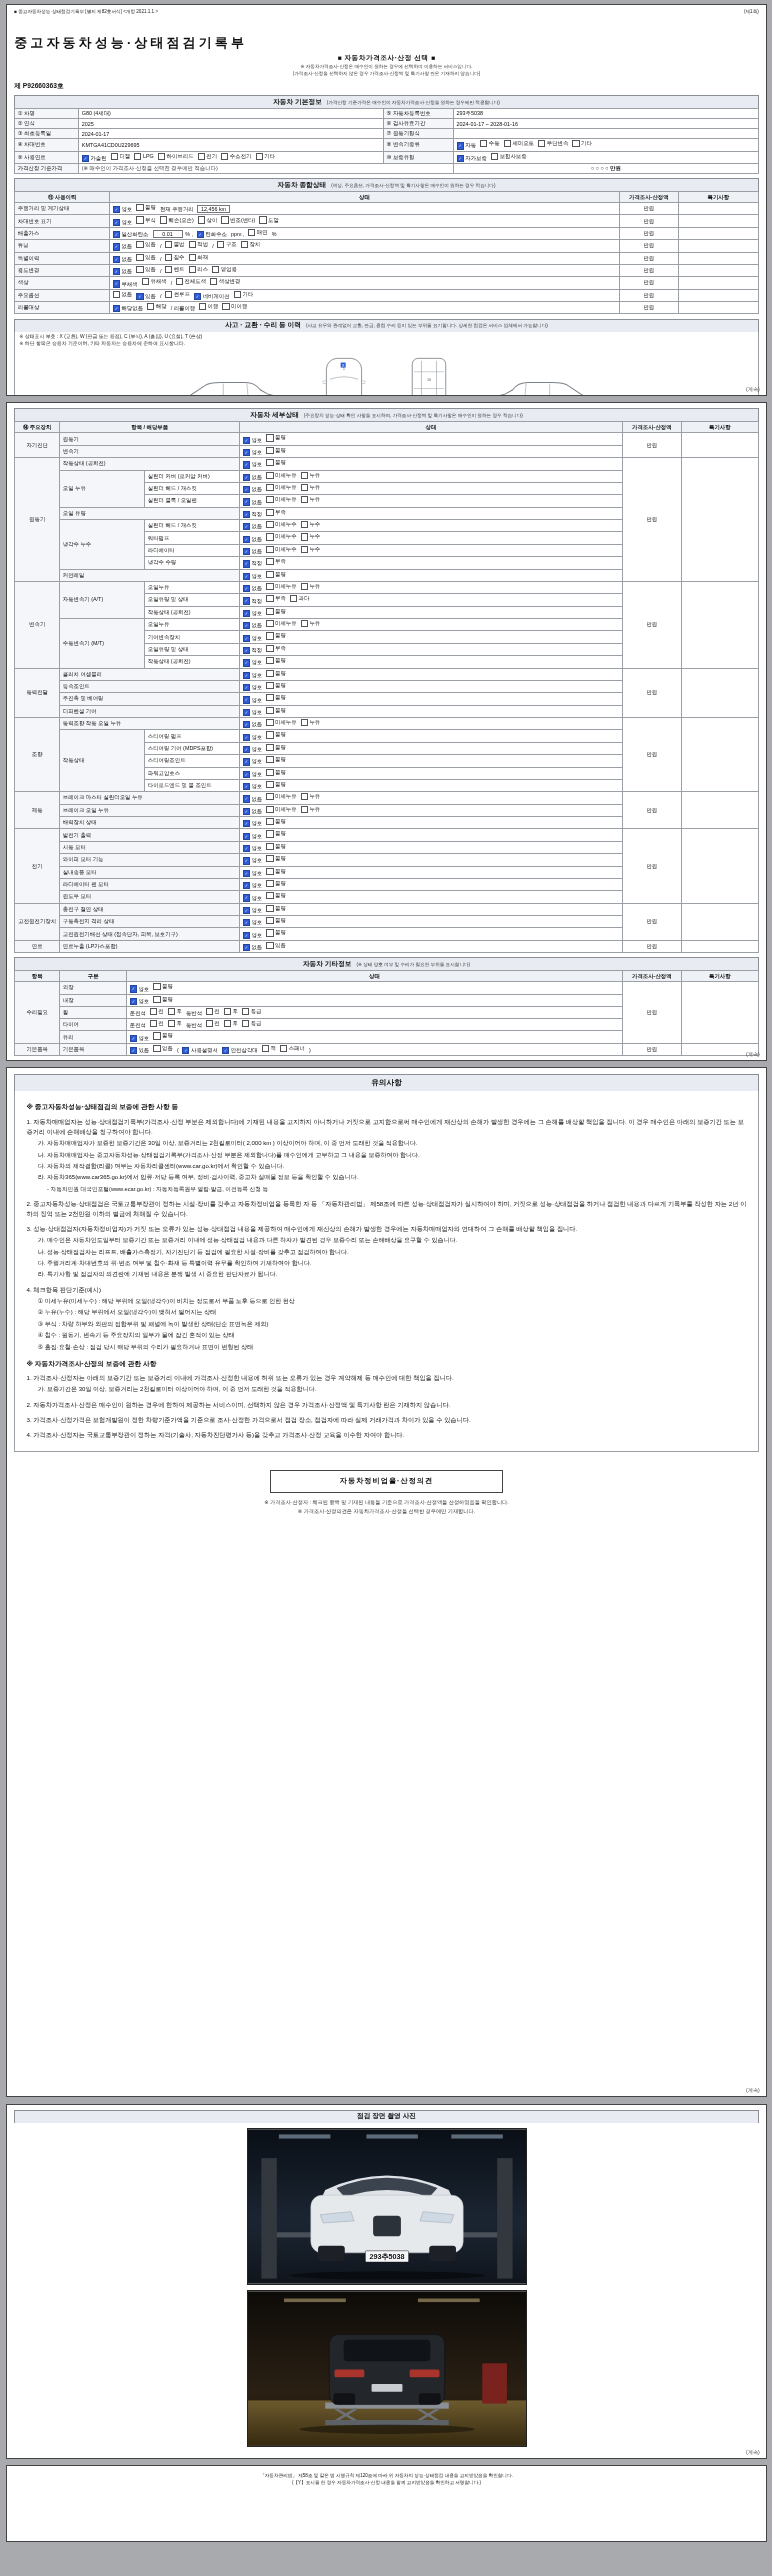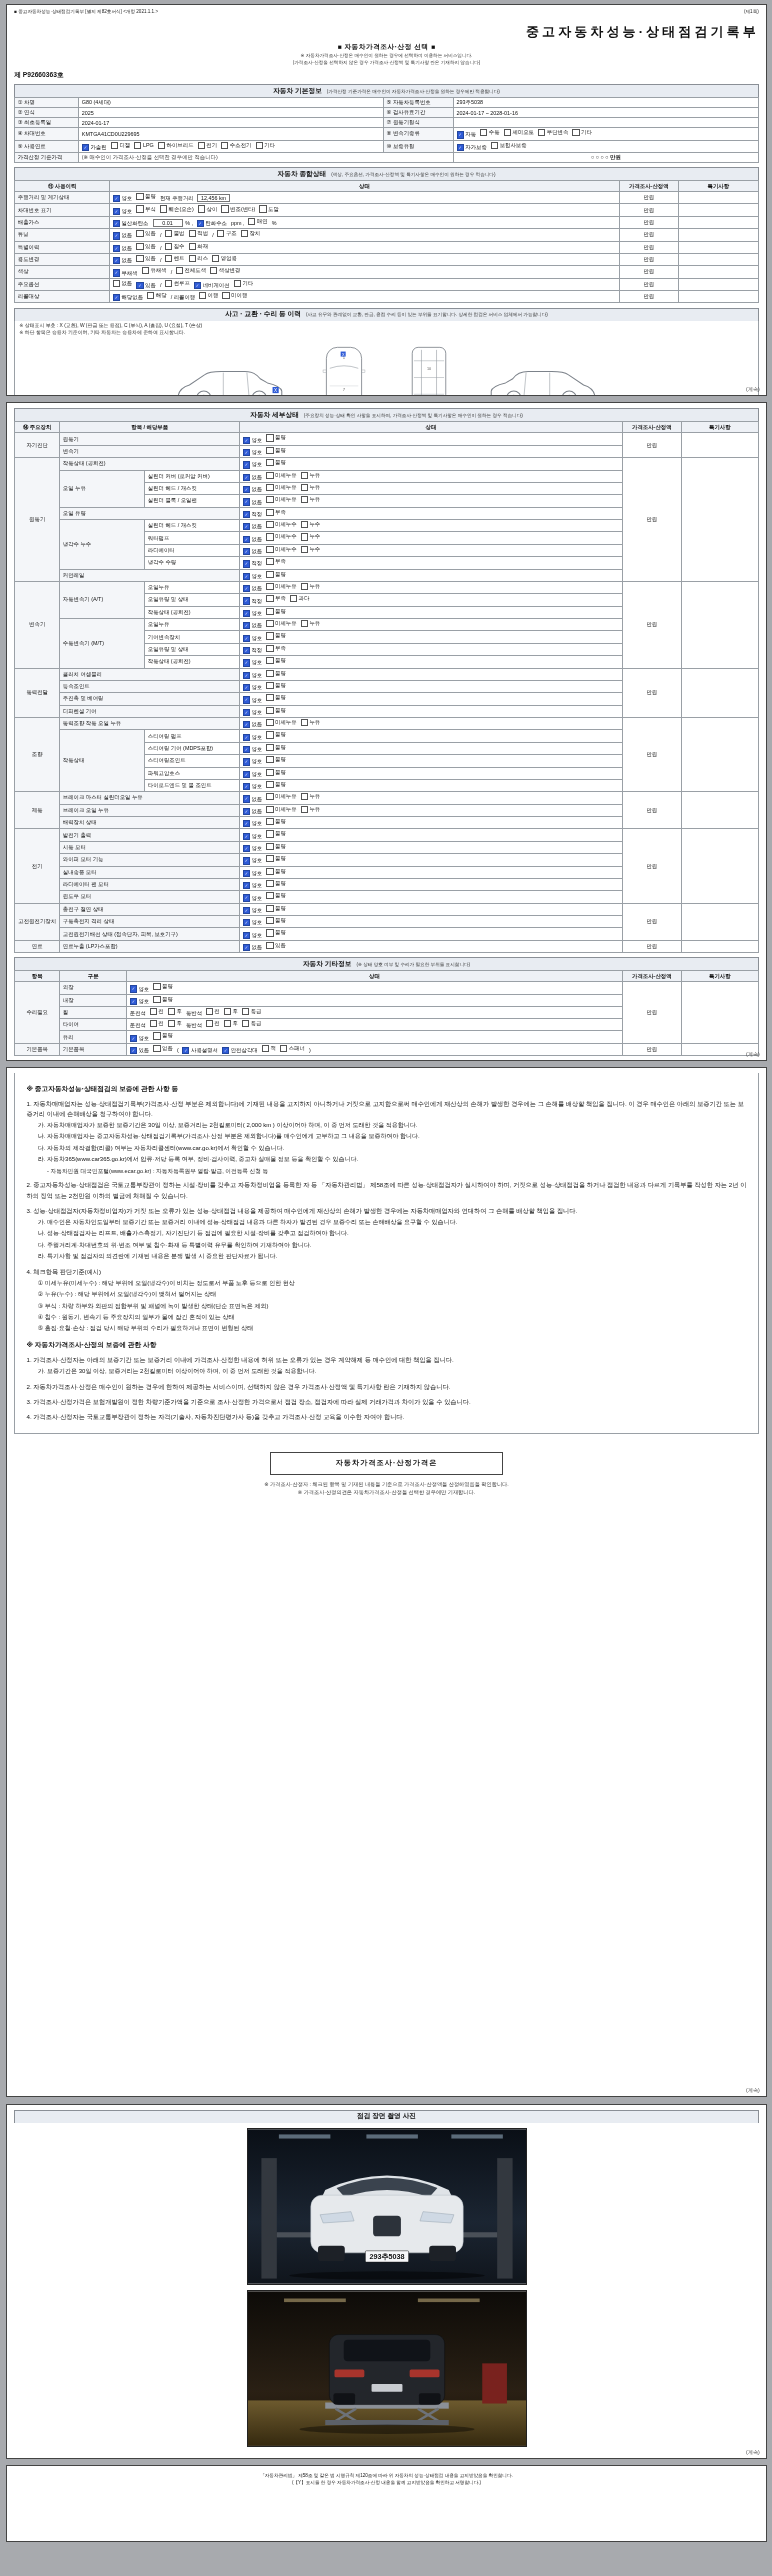"중고자동차성능·상태점검기록부" .doc-title { margin-top: 9px -> 20px; text-align: right -> left }
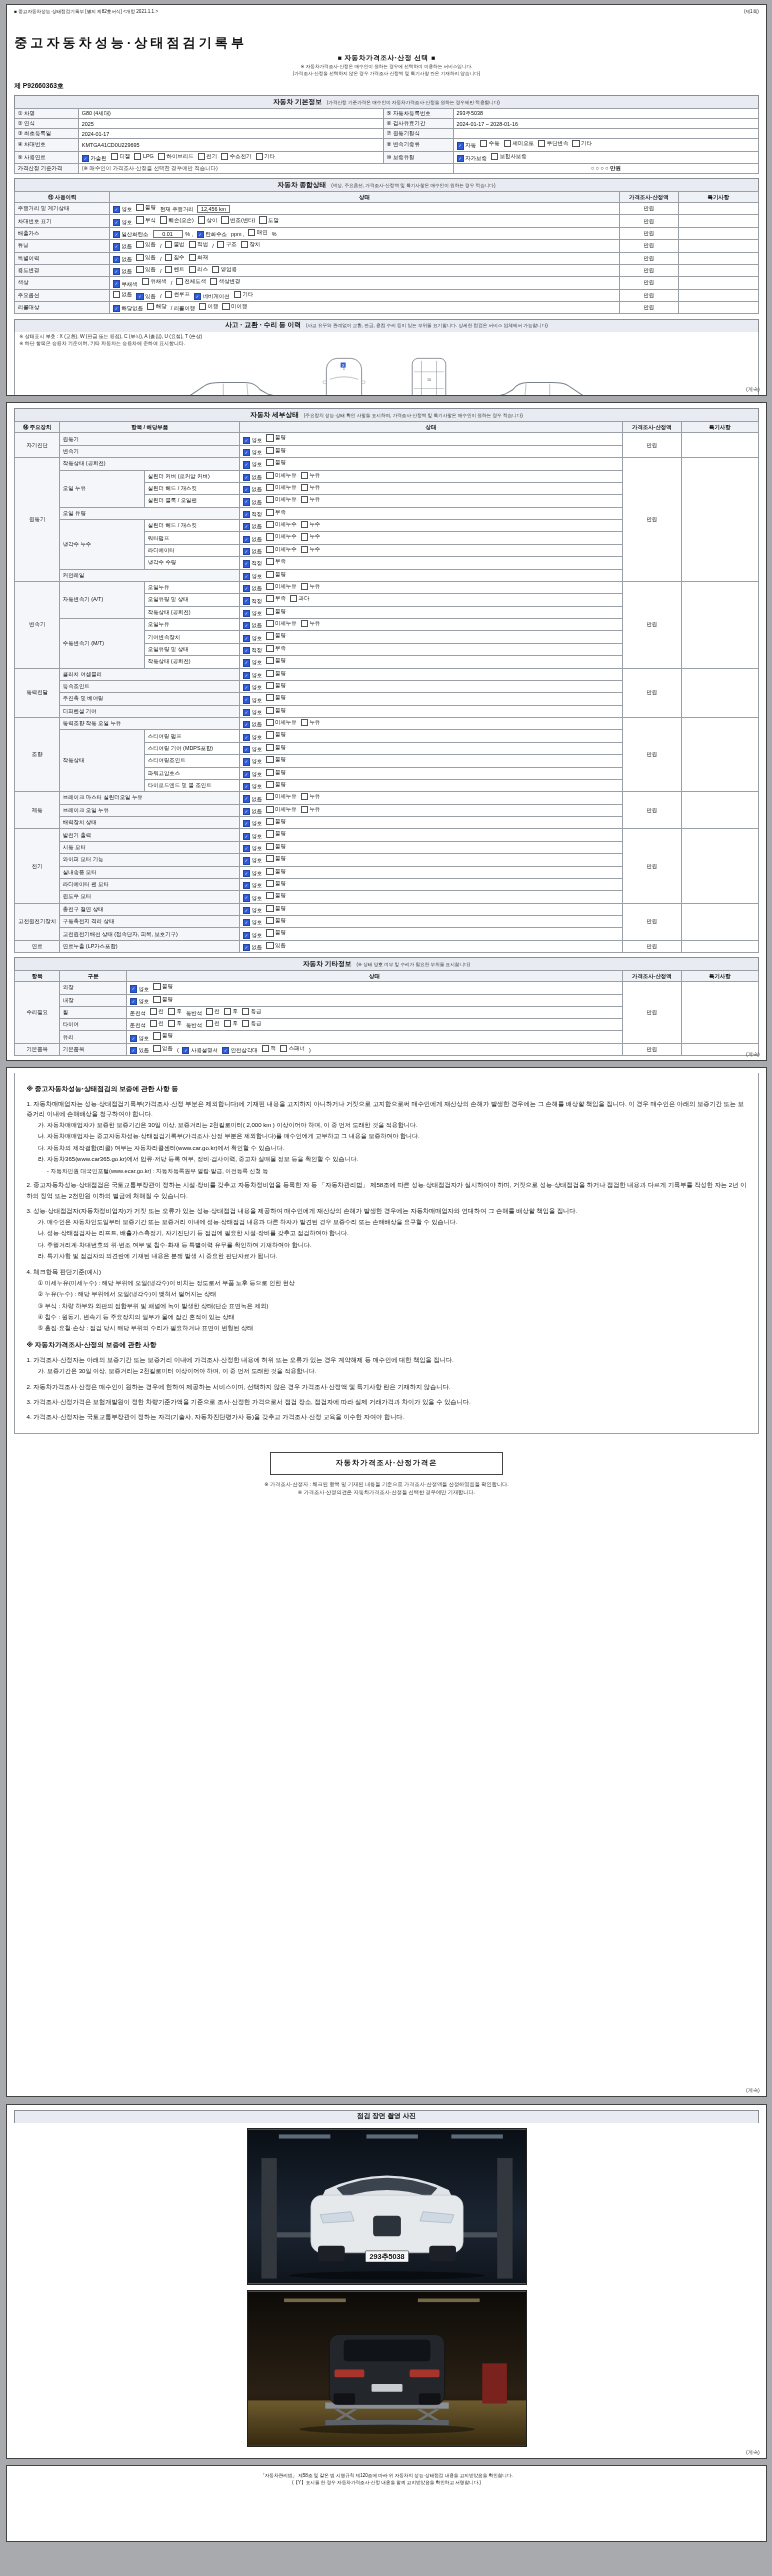"유의사항" div.tbar { html: none -> <div> <span>유의사항</span> </div> }
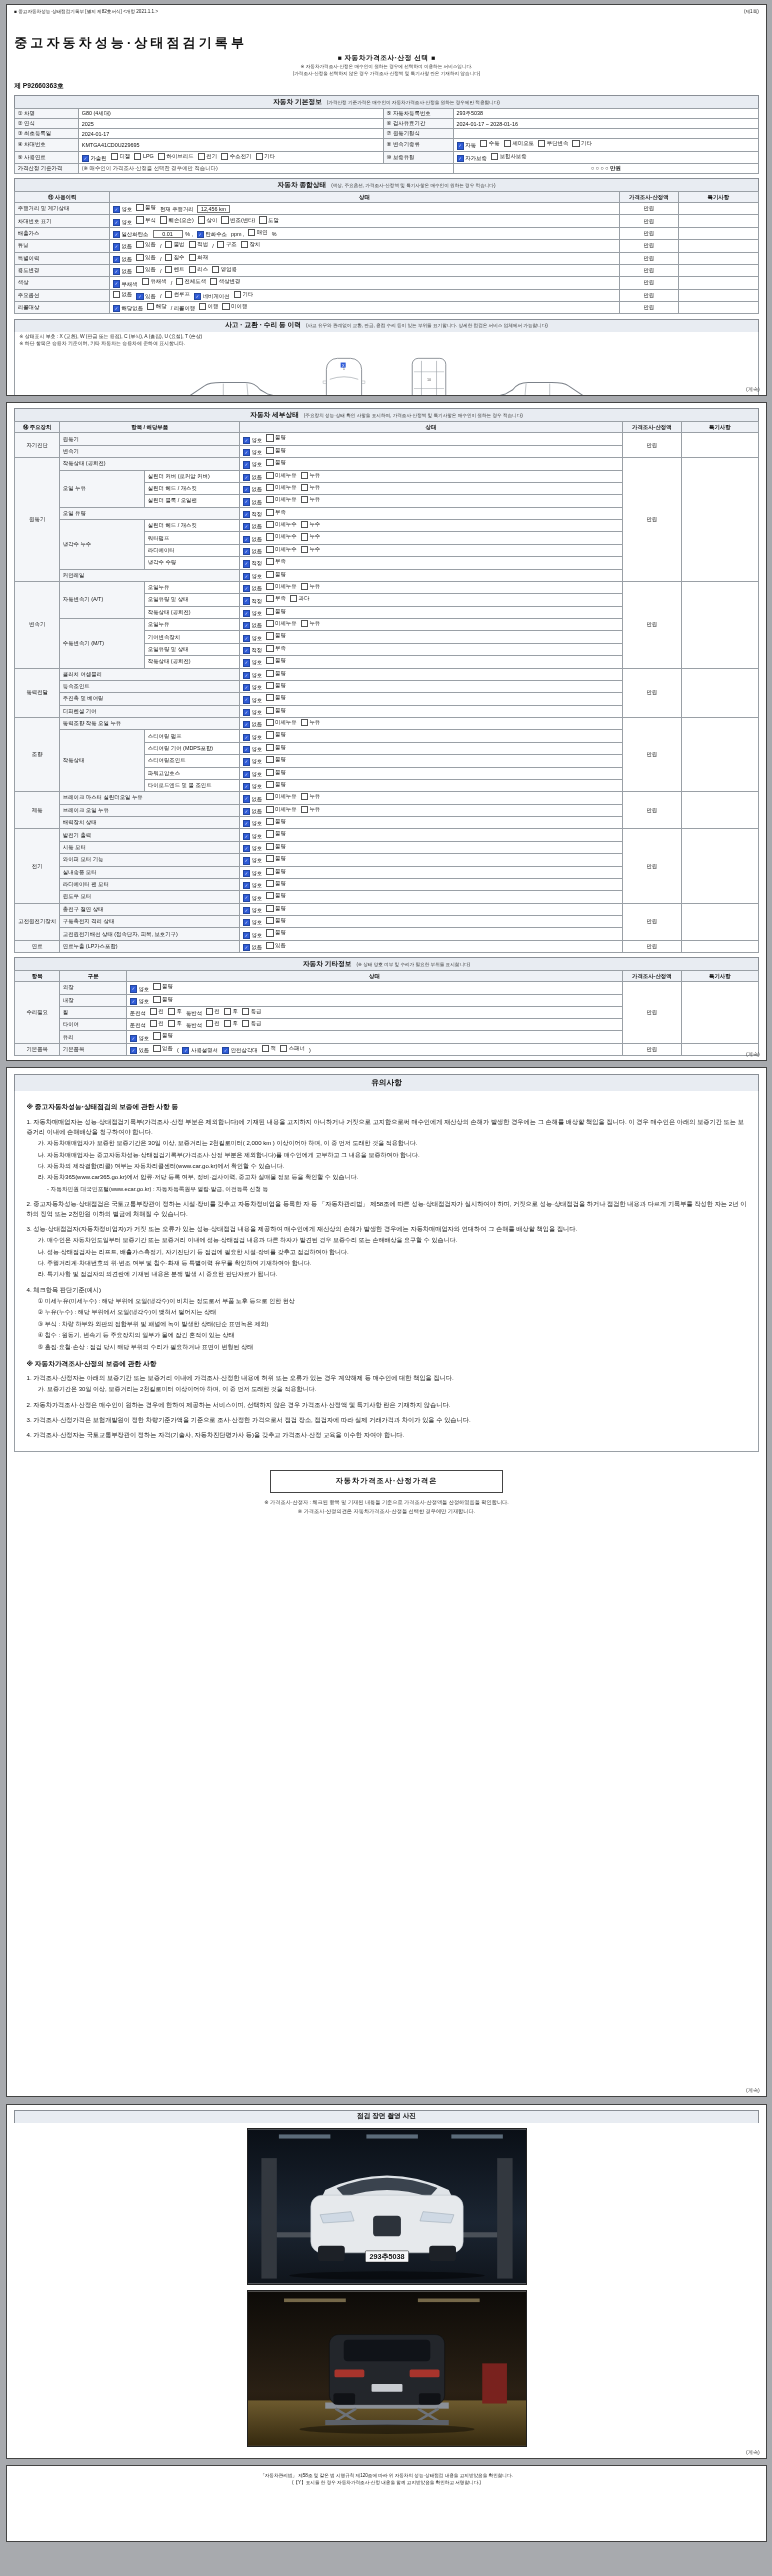"자동차가격조사·산정가격은" span { text: 자동차가격조사·산정가격은 -> 자동차정비업을·산정의견 }
